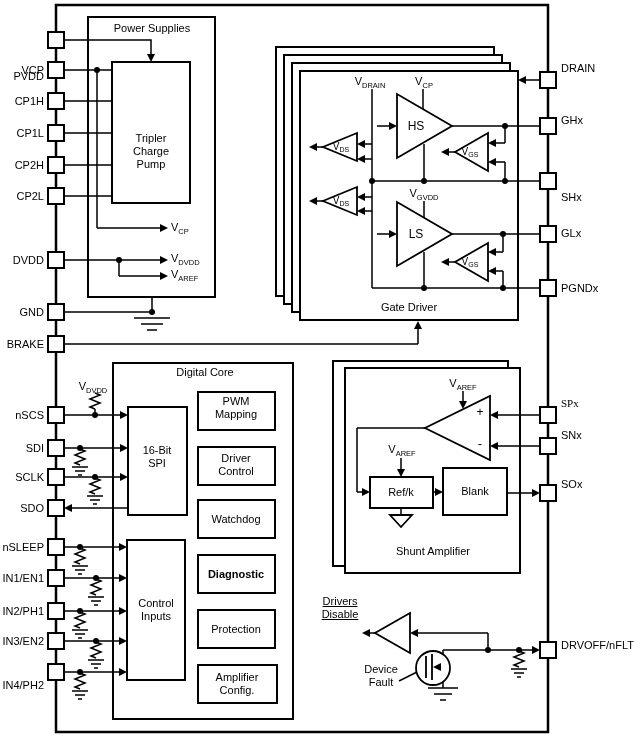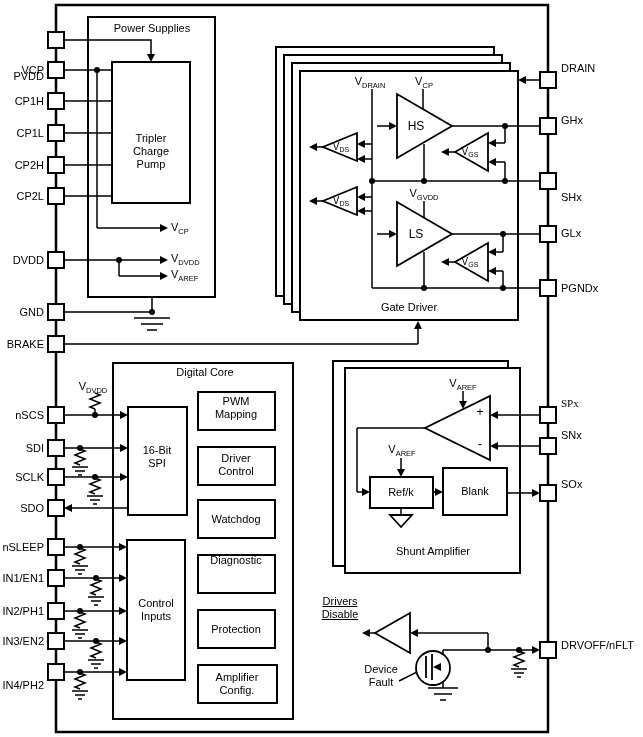"Diagnostic" div.lbl { font-weight: none -> bold; top: 560px -> 574px }
